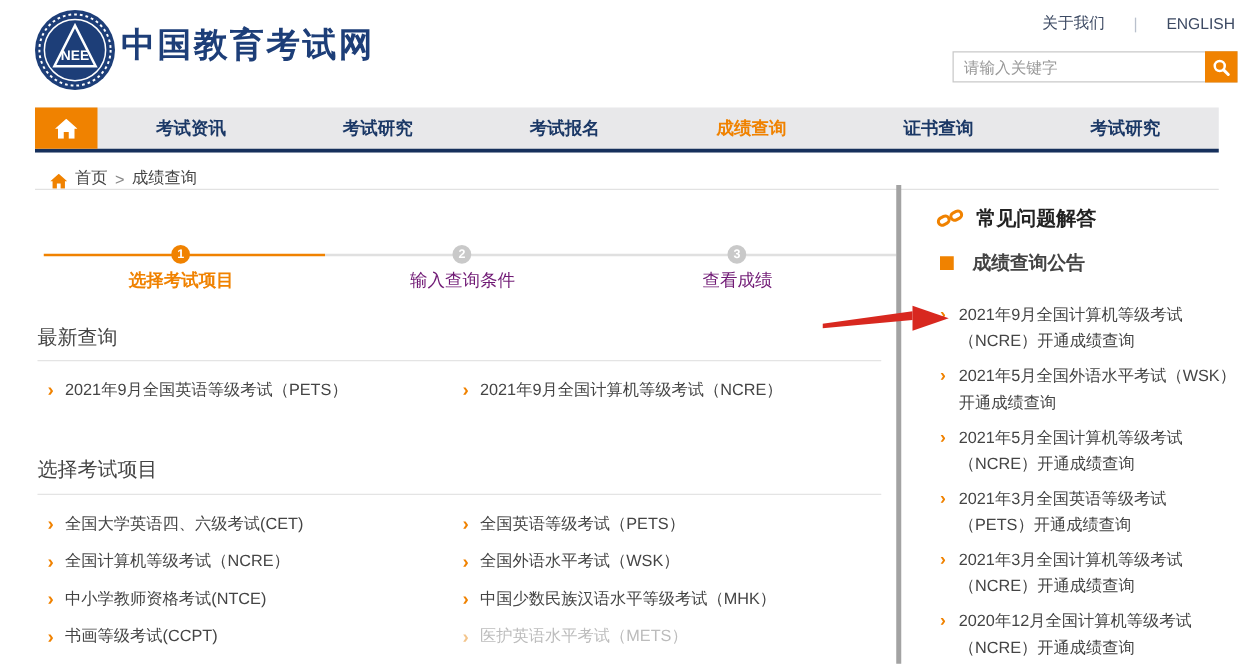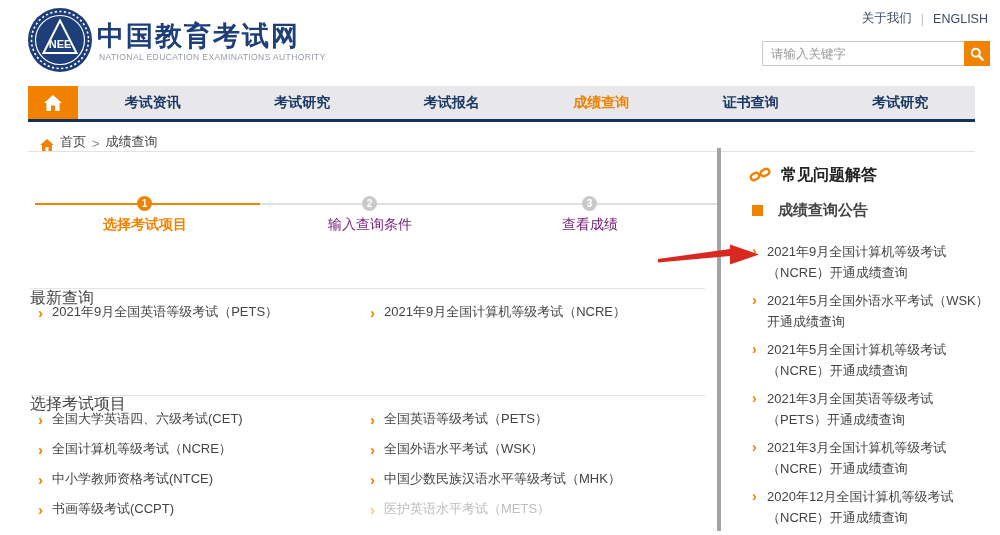"关于我们" .top-links { gap: 9px -> 23px }
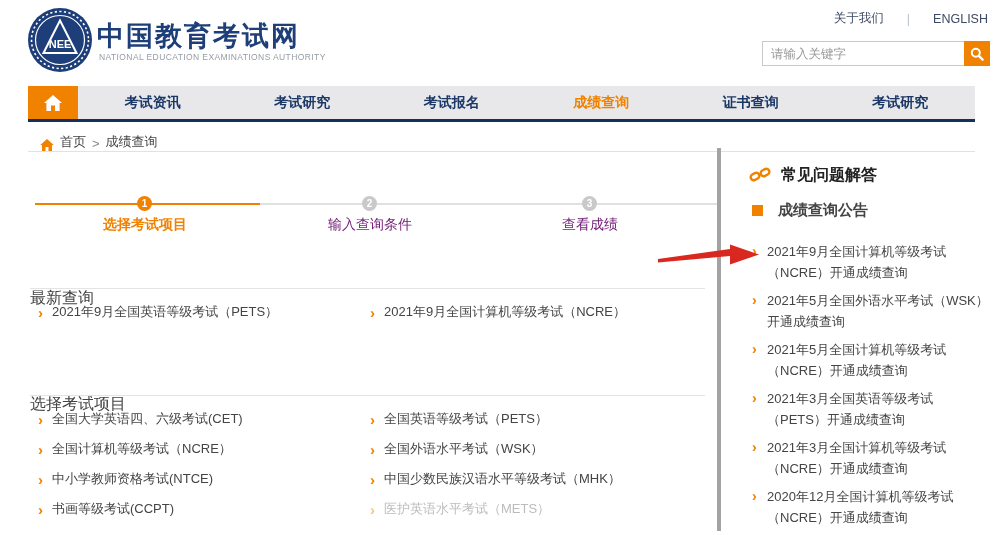"NATIONAL EDUCATION EXAMINATIONS" div.site-sub { html: <div>NATIONAL EDUCATION EXAMINATIONS AUTHORITY</div> -> none }
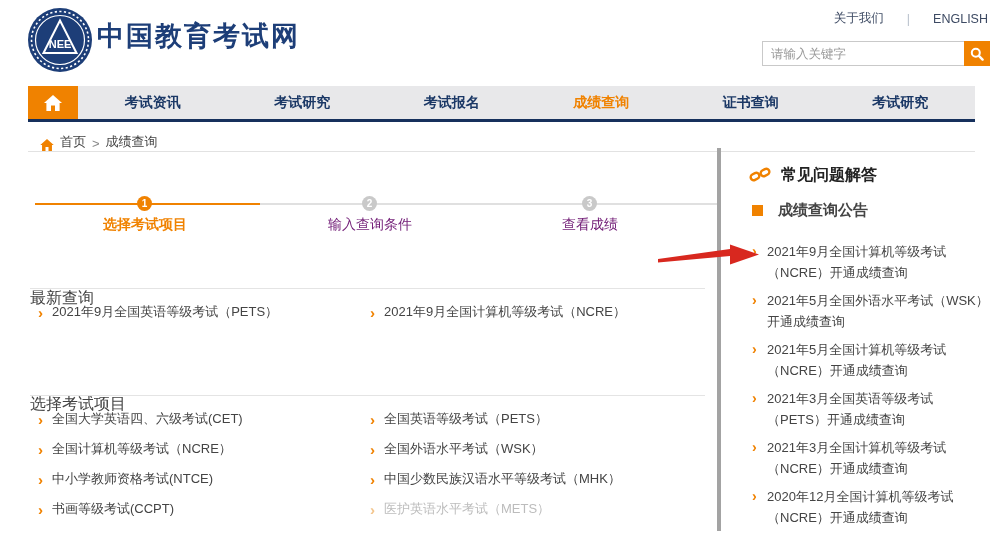"最新查询" .sec-title { margin-top: 28px -> none }
